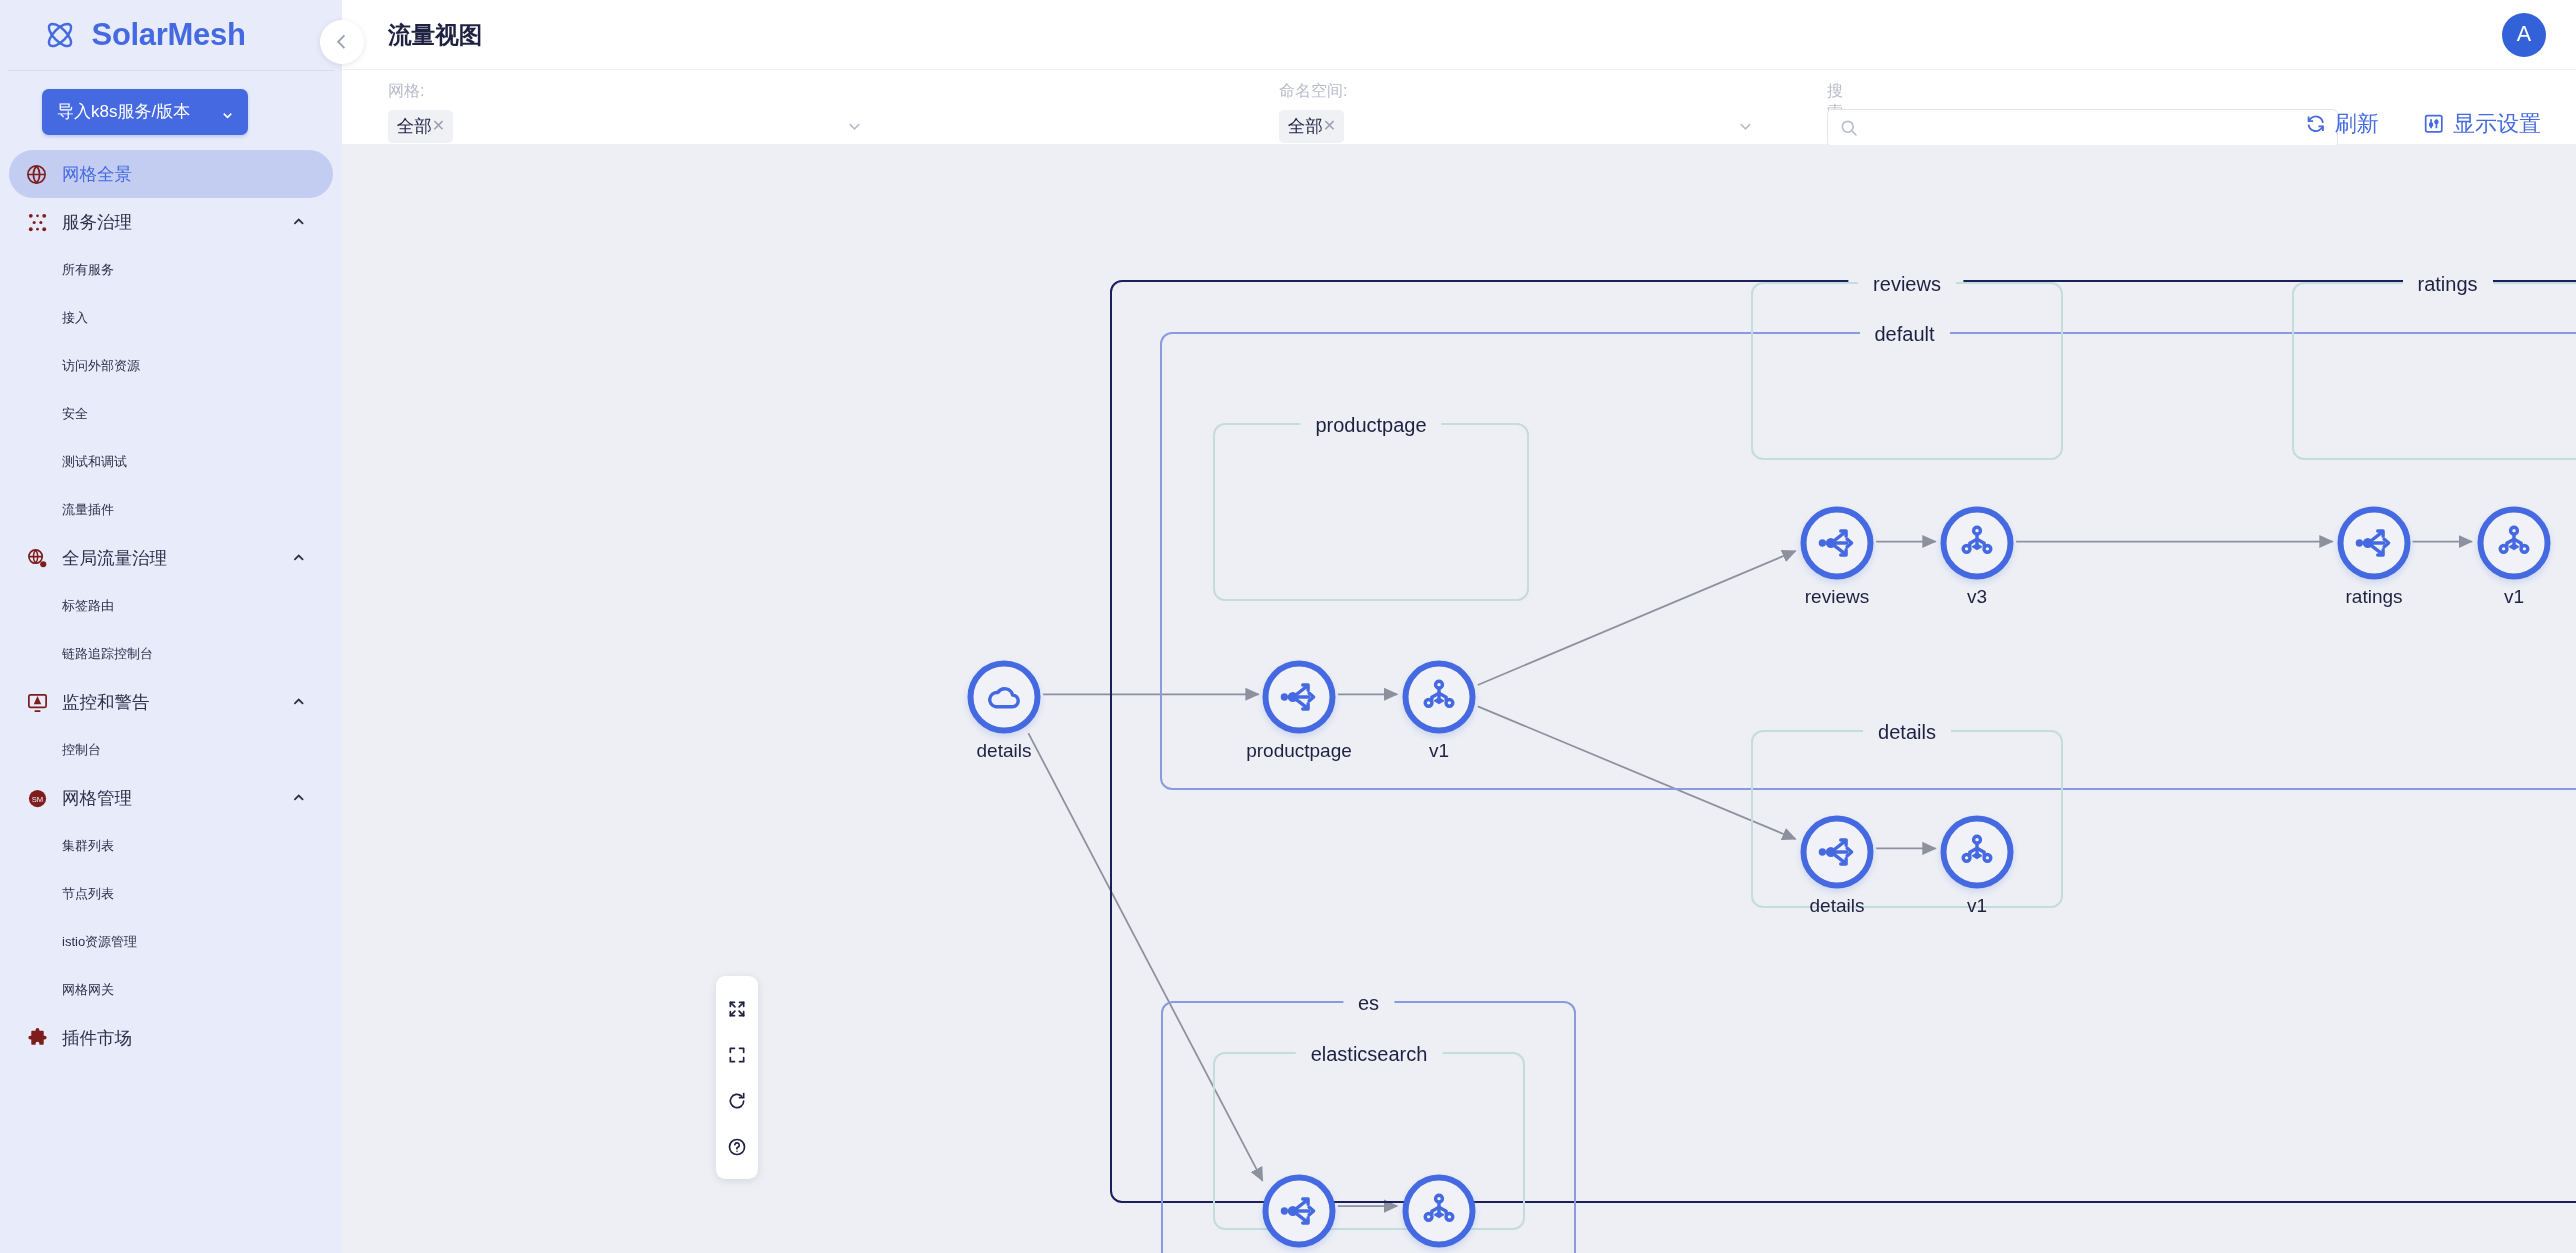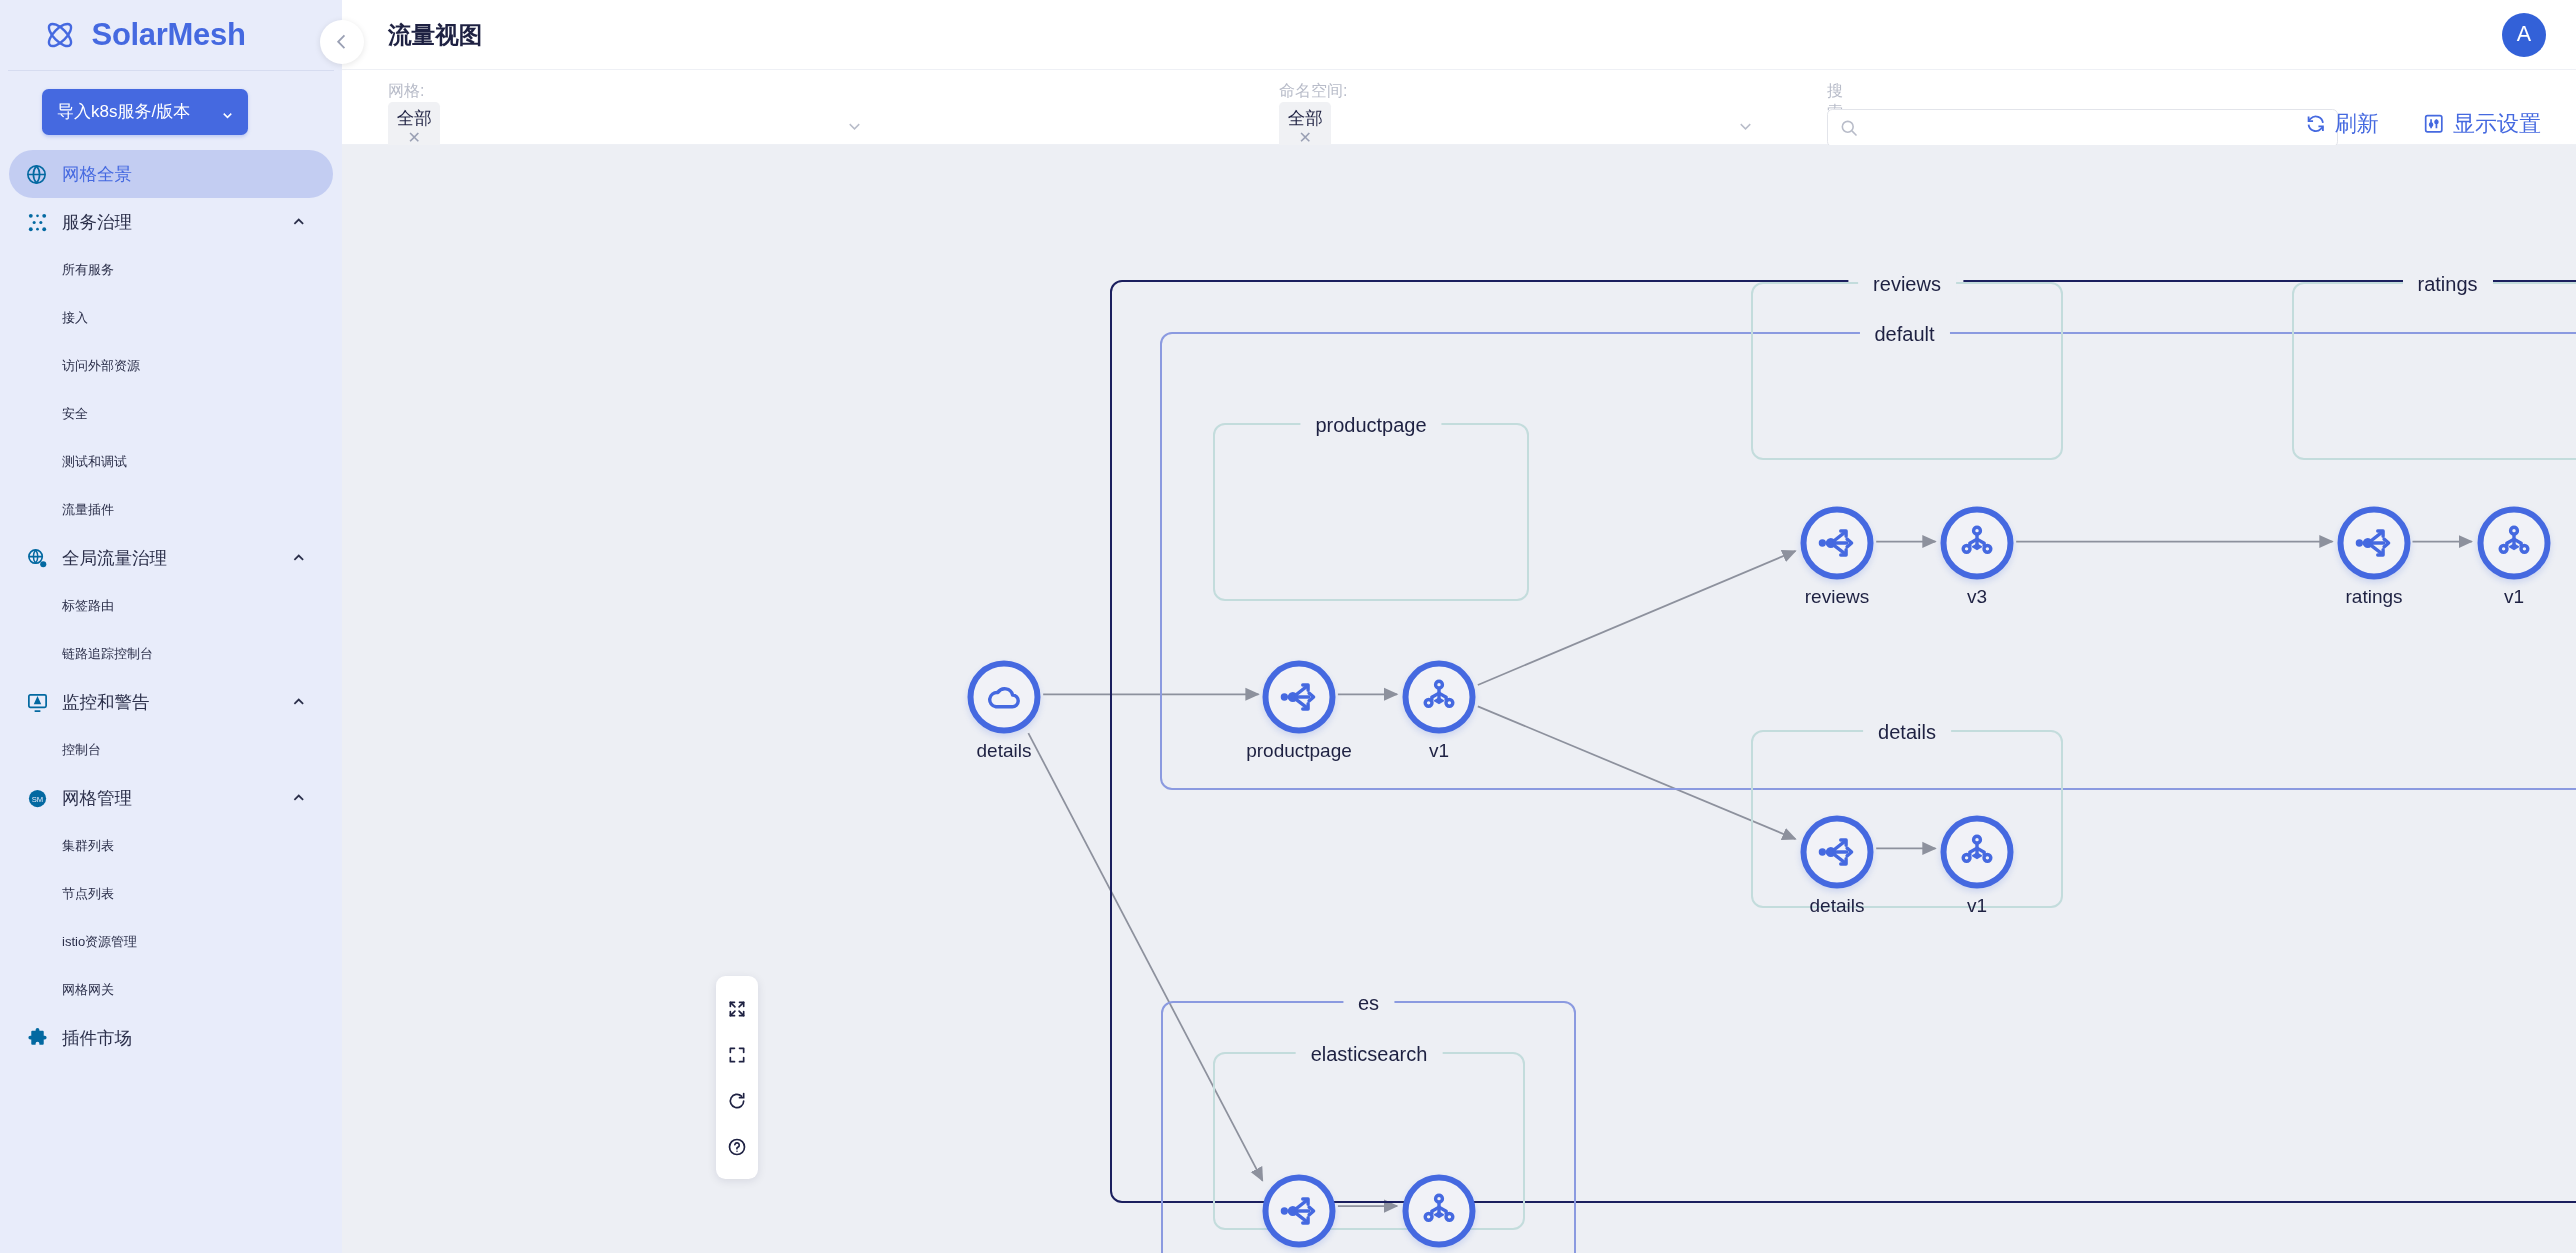"全部" .tag { flex-direction: column -> none }
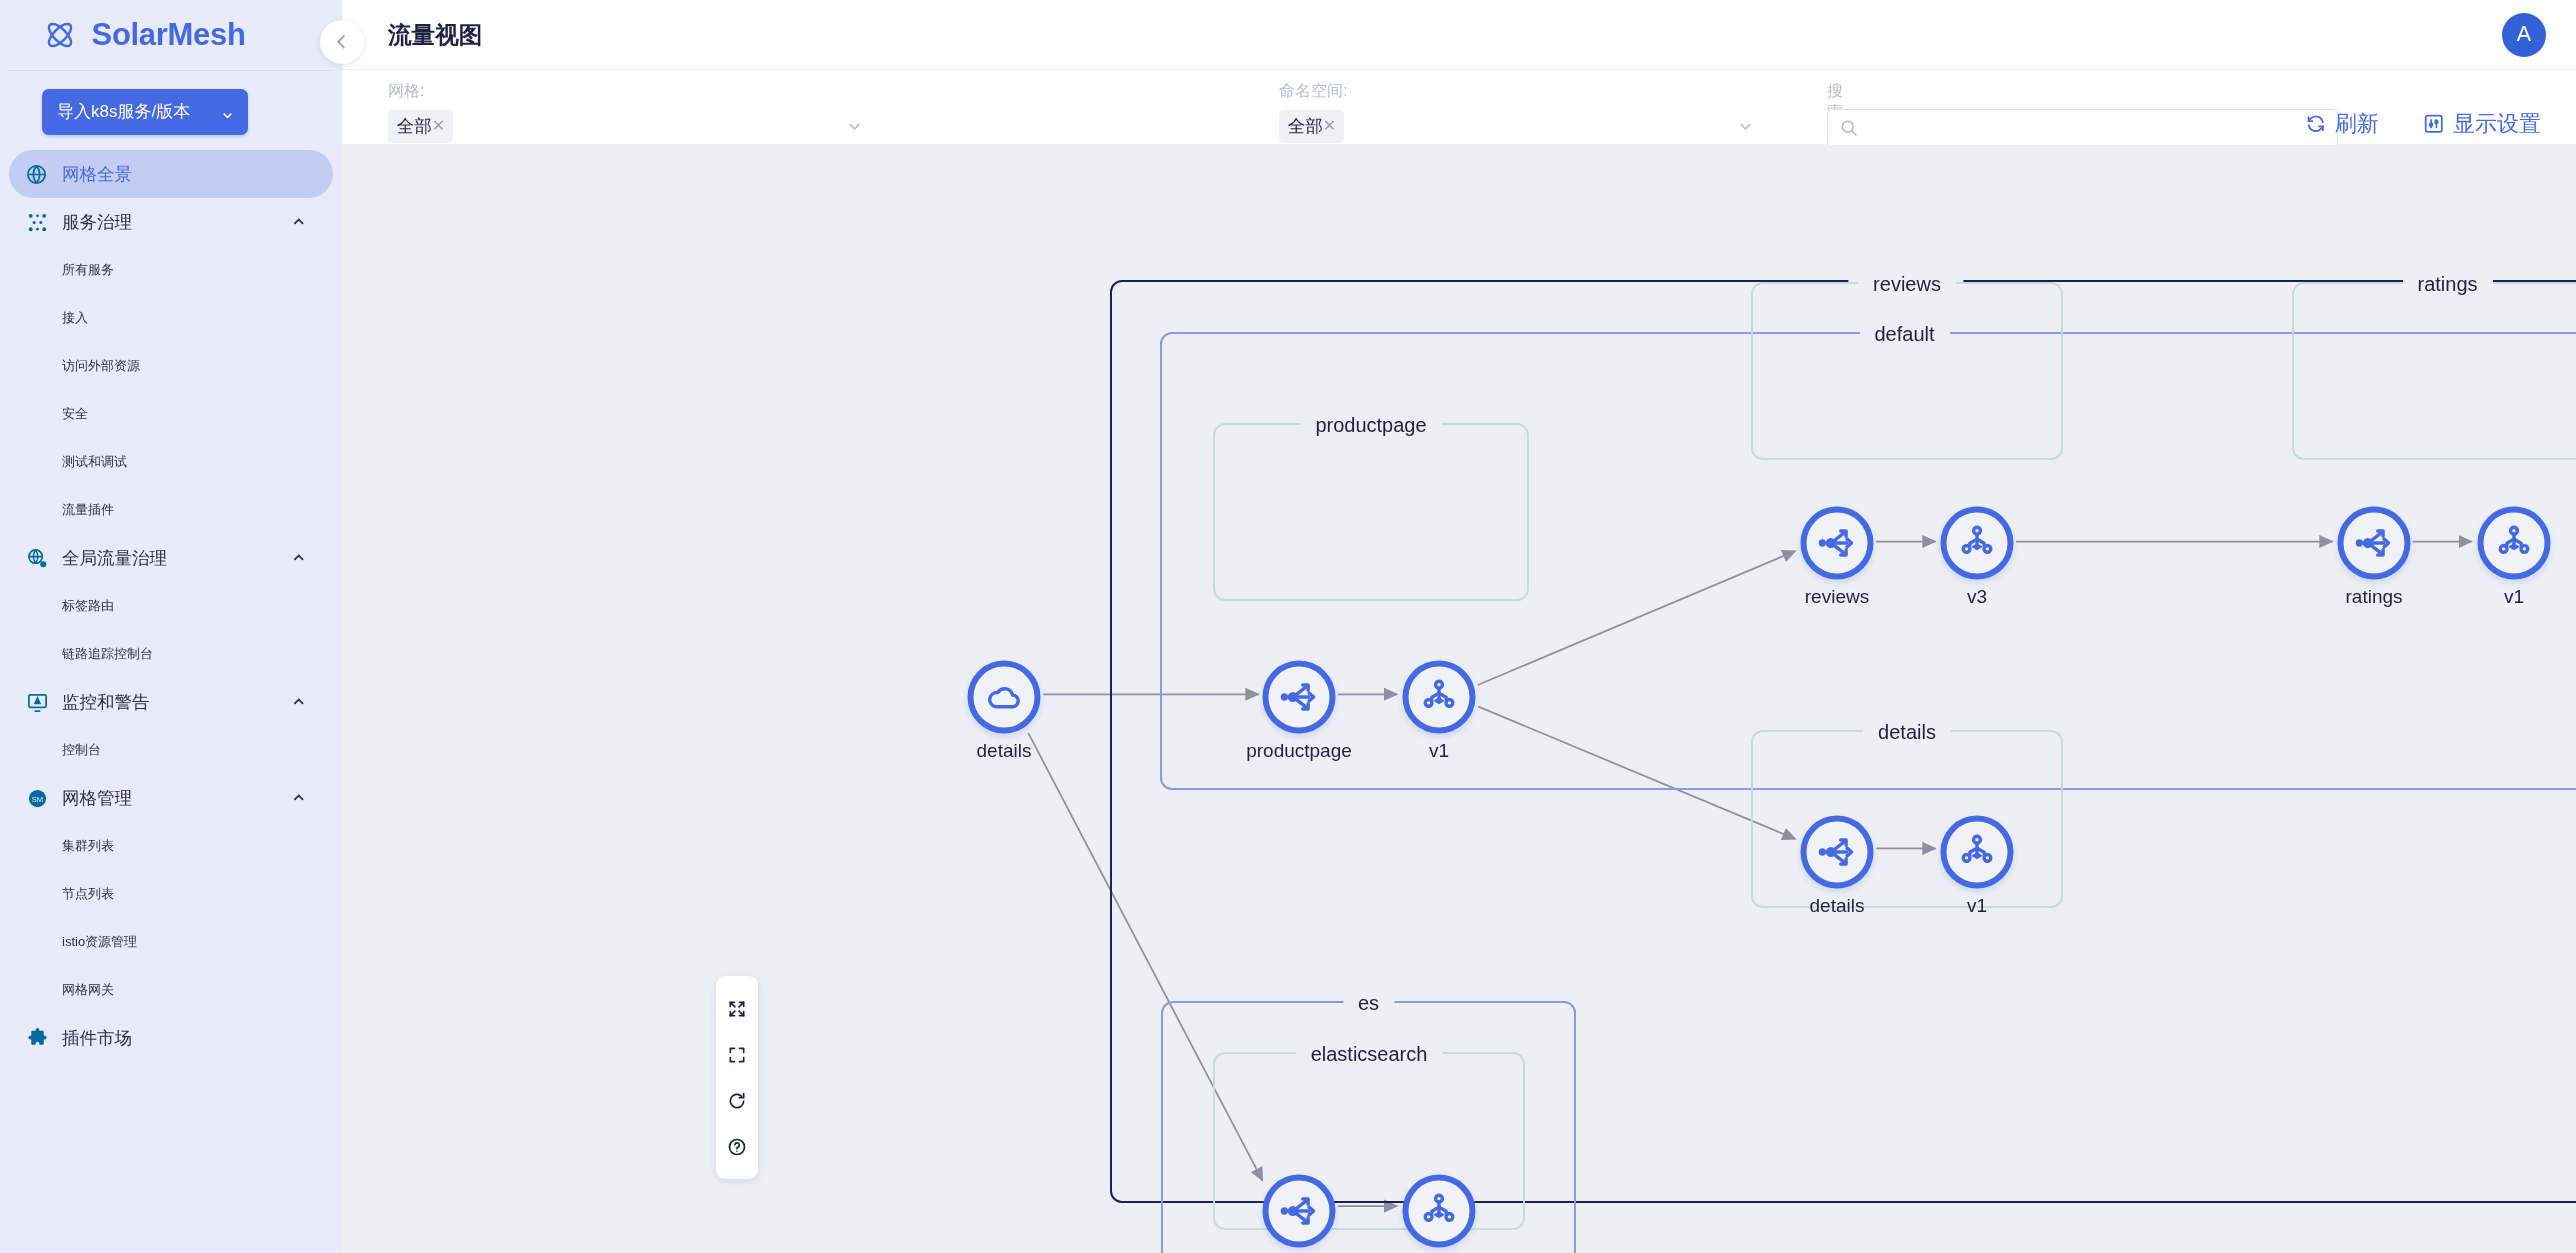"SM" .nav-row .ico { color: #0369a1 -> #7f1d1d }
